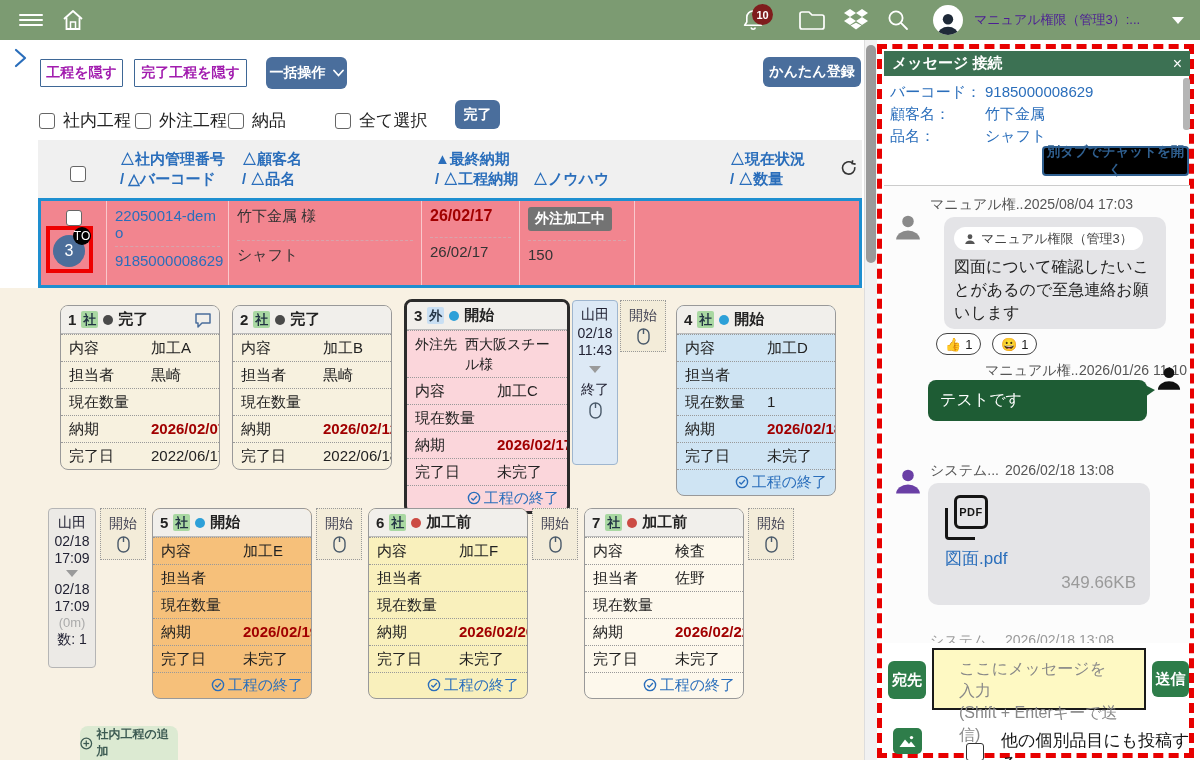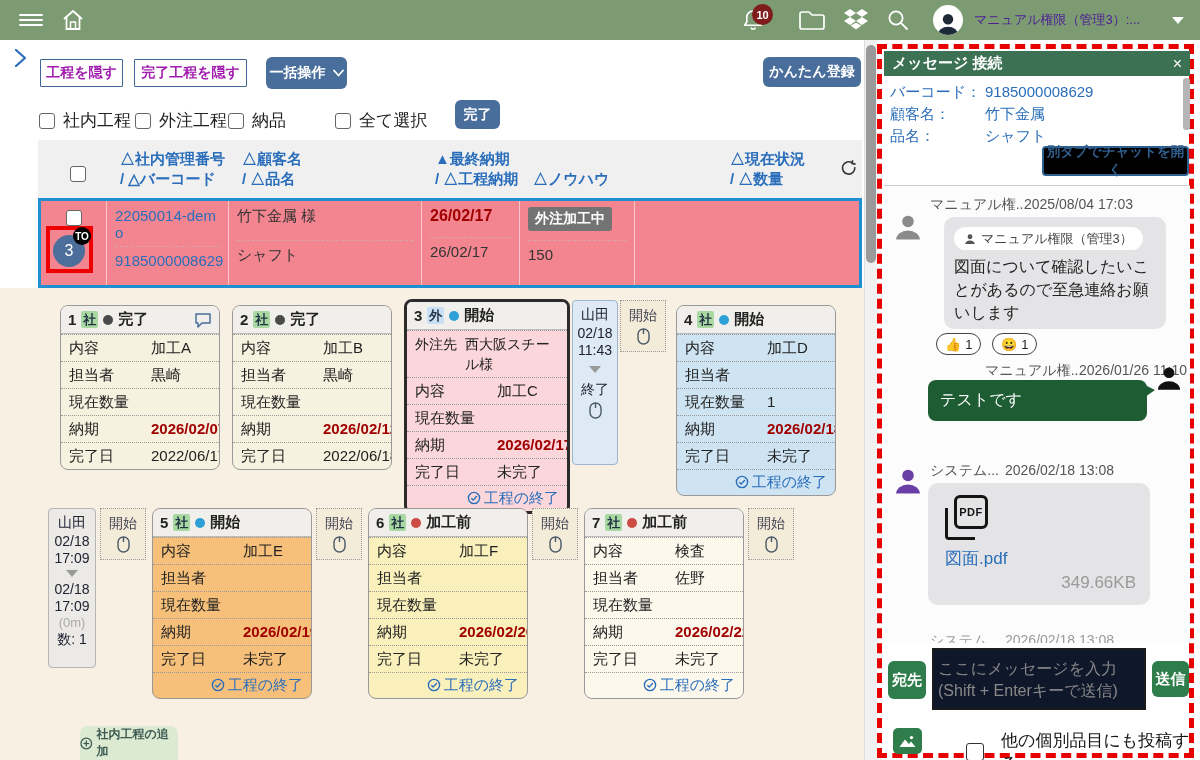"TO" .circleTO { font-size: 10px -> 12px; font-weight: bold -> normal }
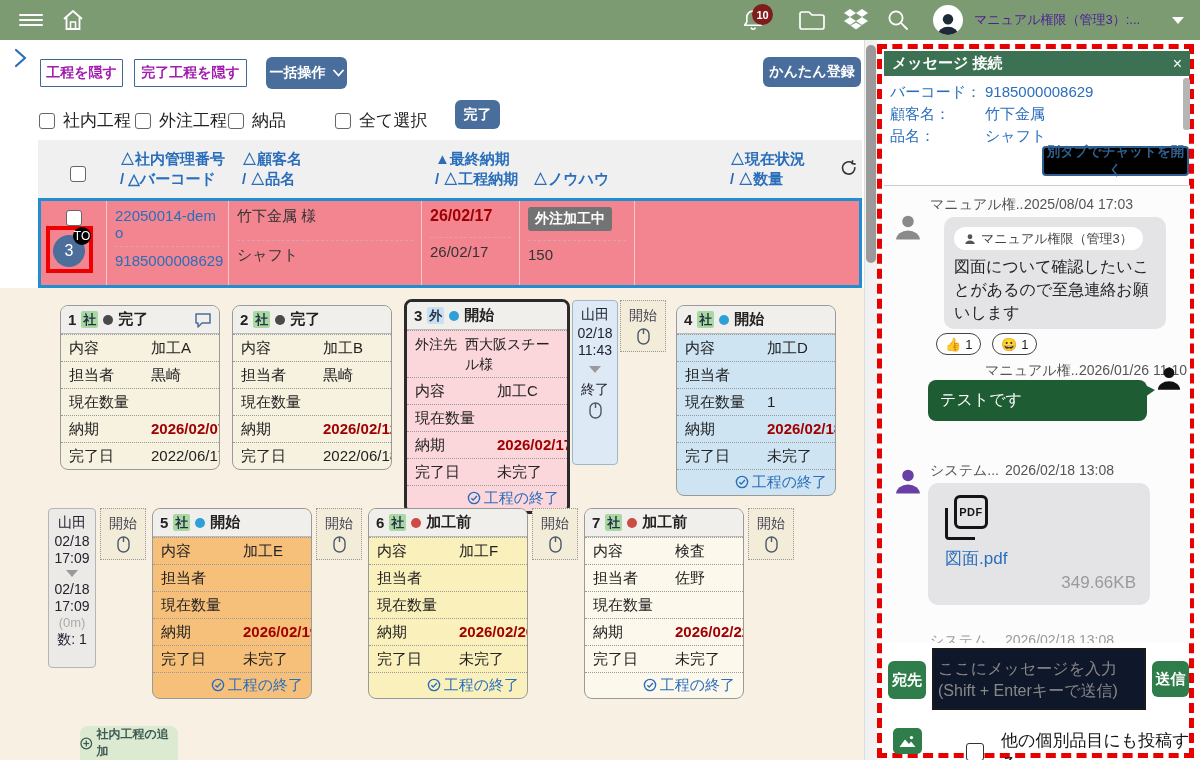"ここにメッセージを入力" .msginput { background: #0f172a -> #fef9c3; padding: 8px 4px -> 8px 25px }
